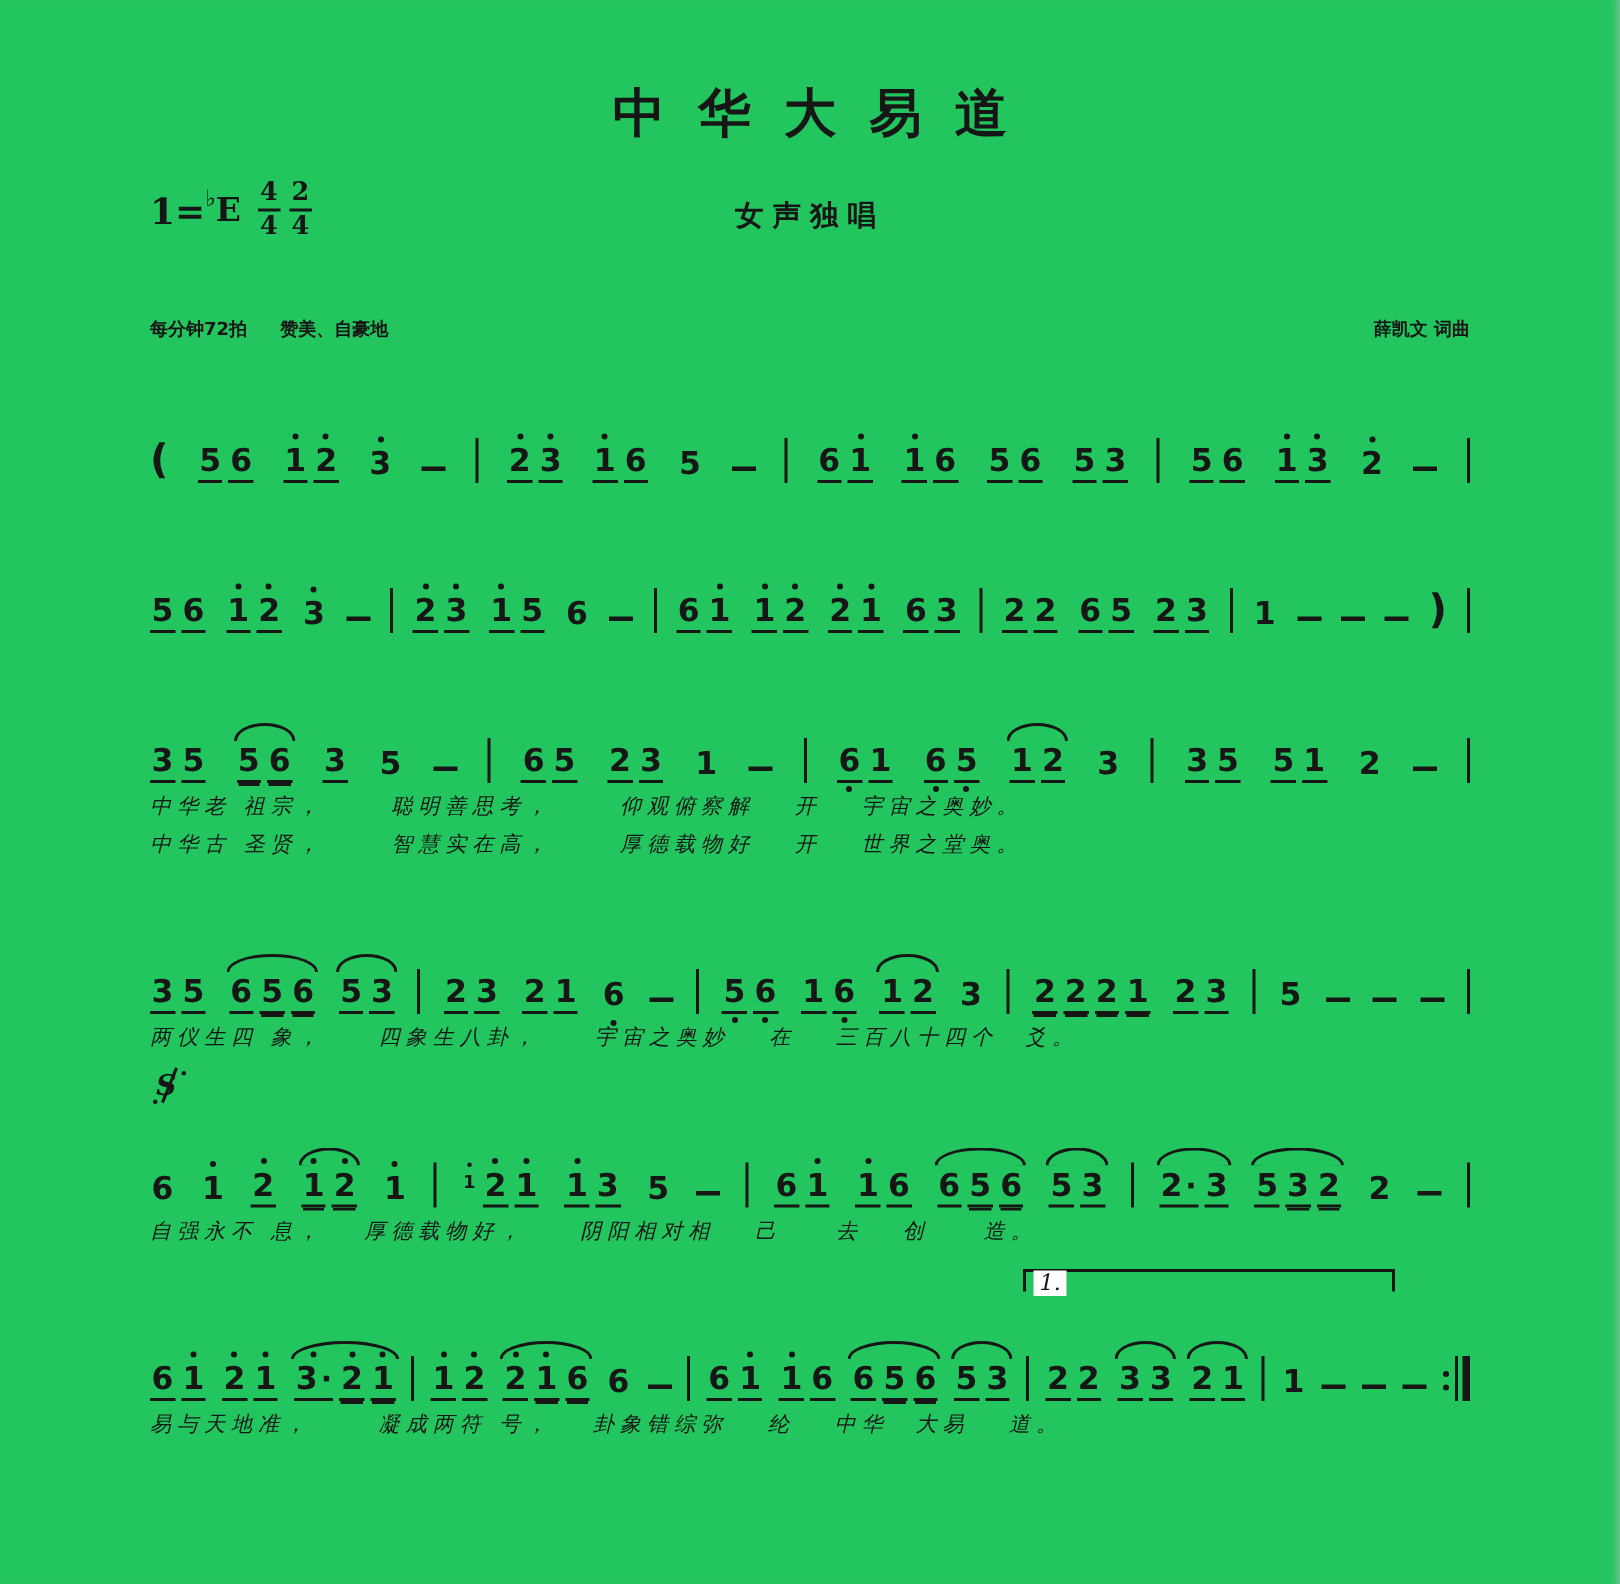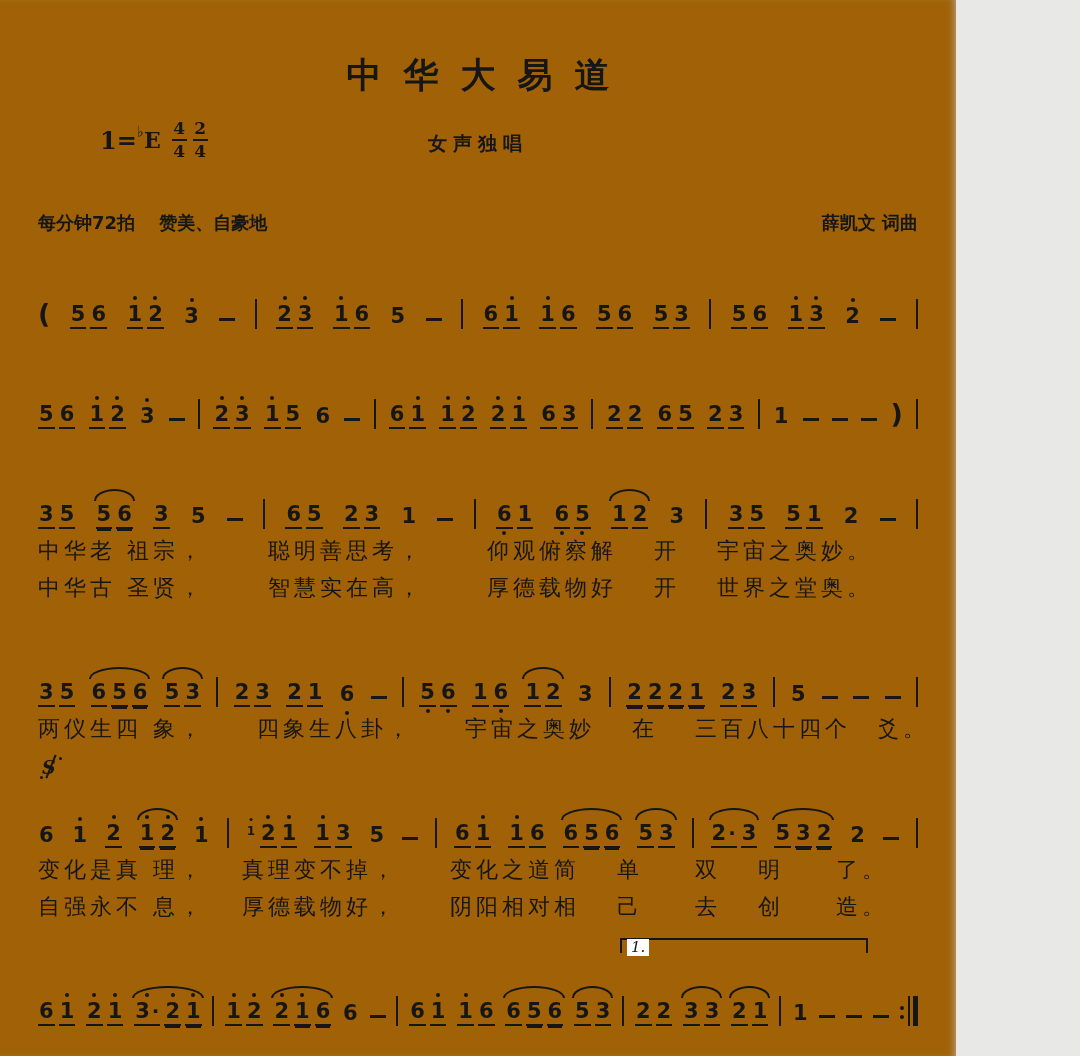"中华大易道" .sheet { background: #a16207 -> #22c55e; width: 956px -> 1080px }
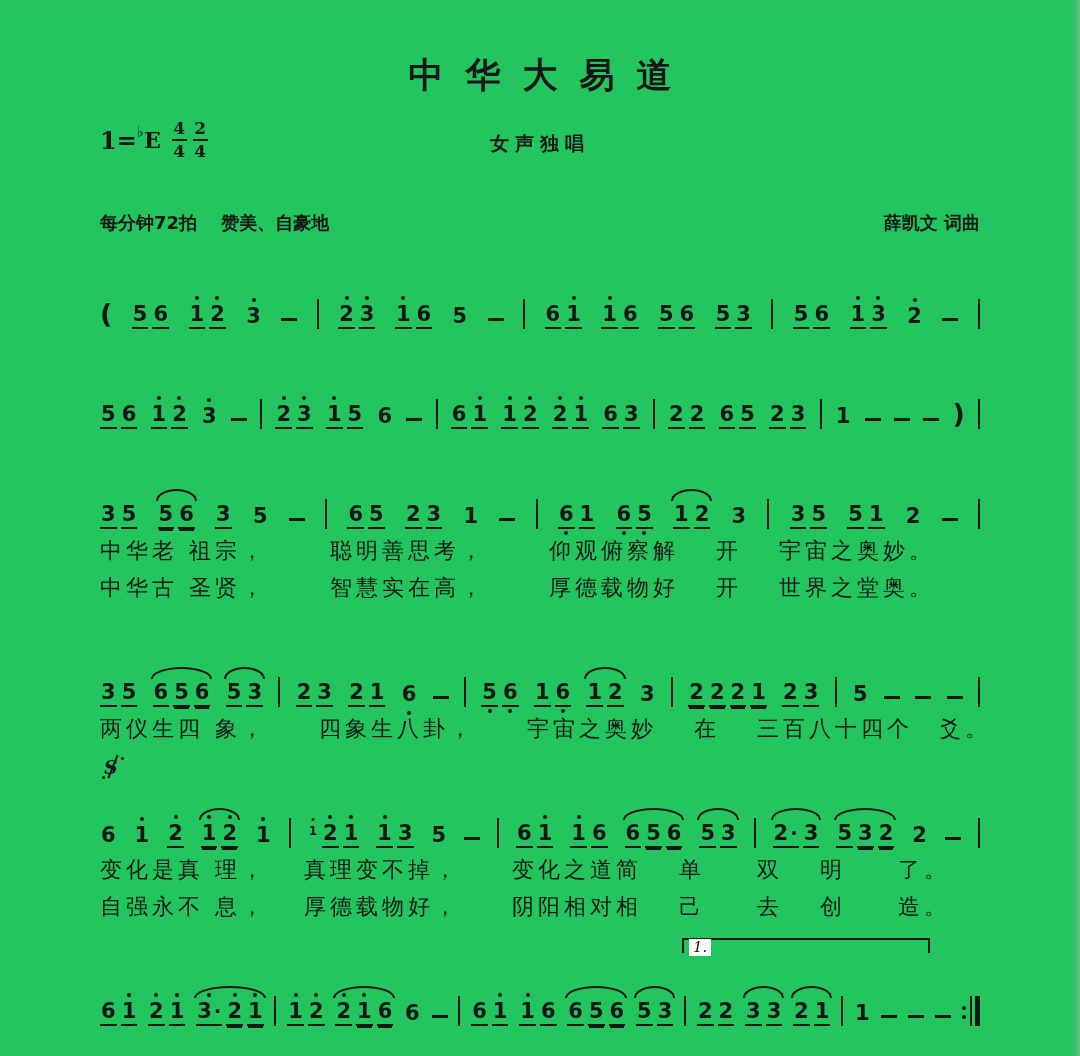"每分钟72拍 赞美、自豪地" .creditrow { font-size: 18px -> 12px }
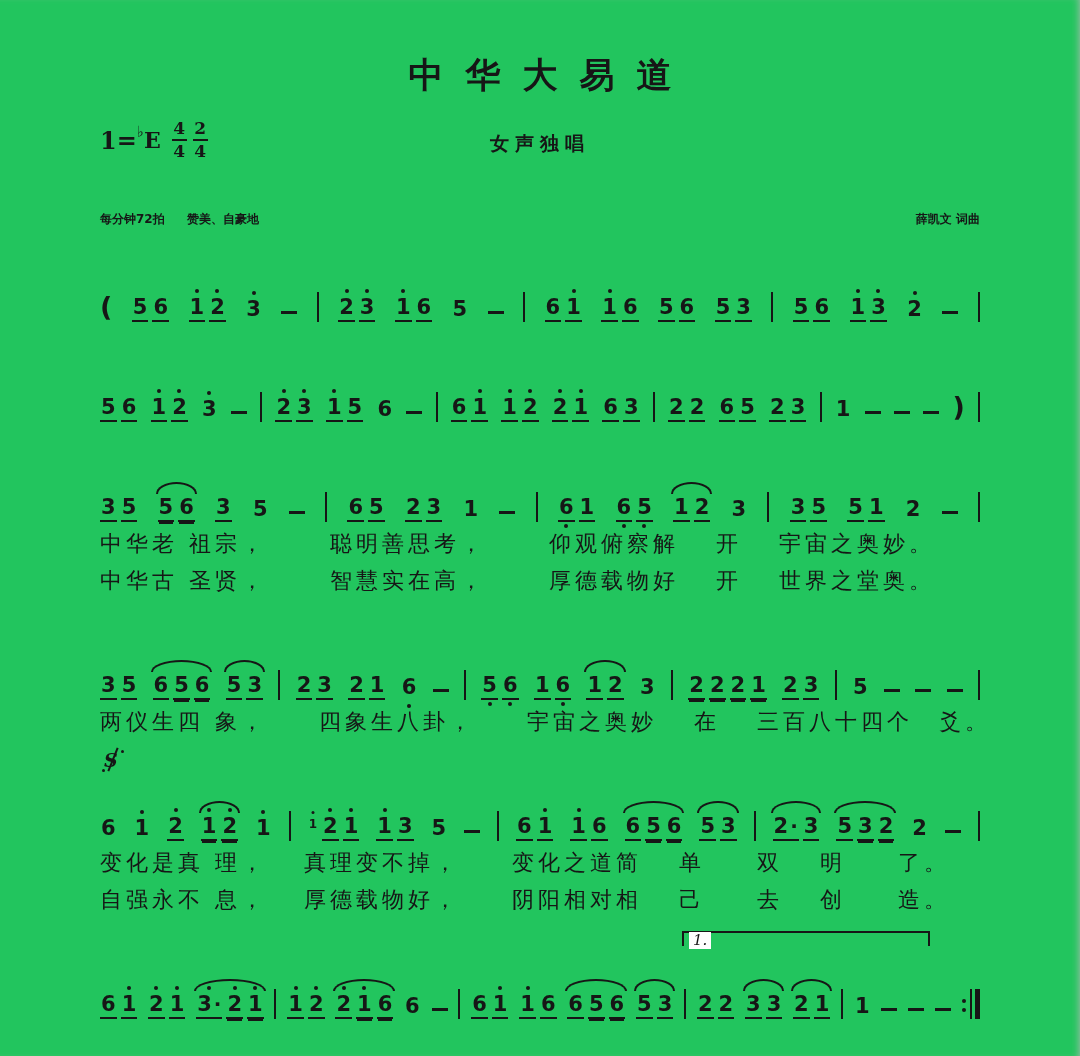"中华老 祖宗， 聪明善思考， 仰观俯察解 开" .lyr { font-size: 22px -> 14px; font-style: none -> italic }
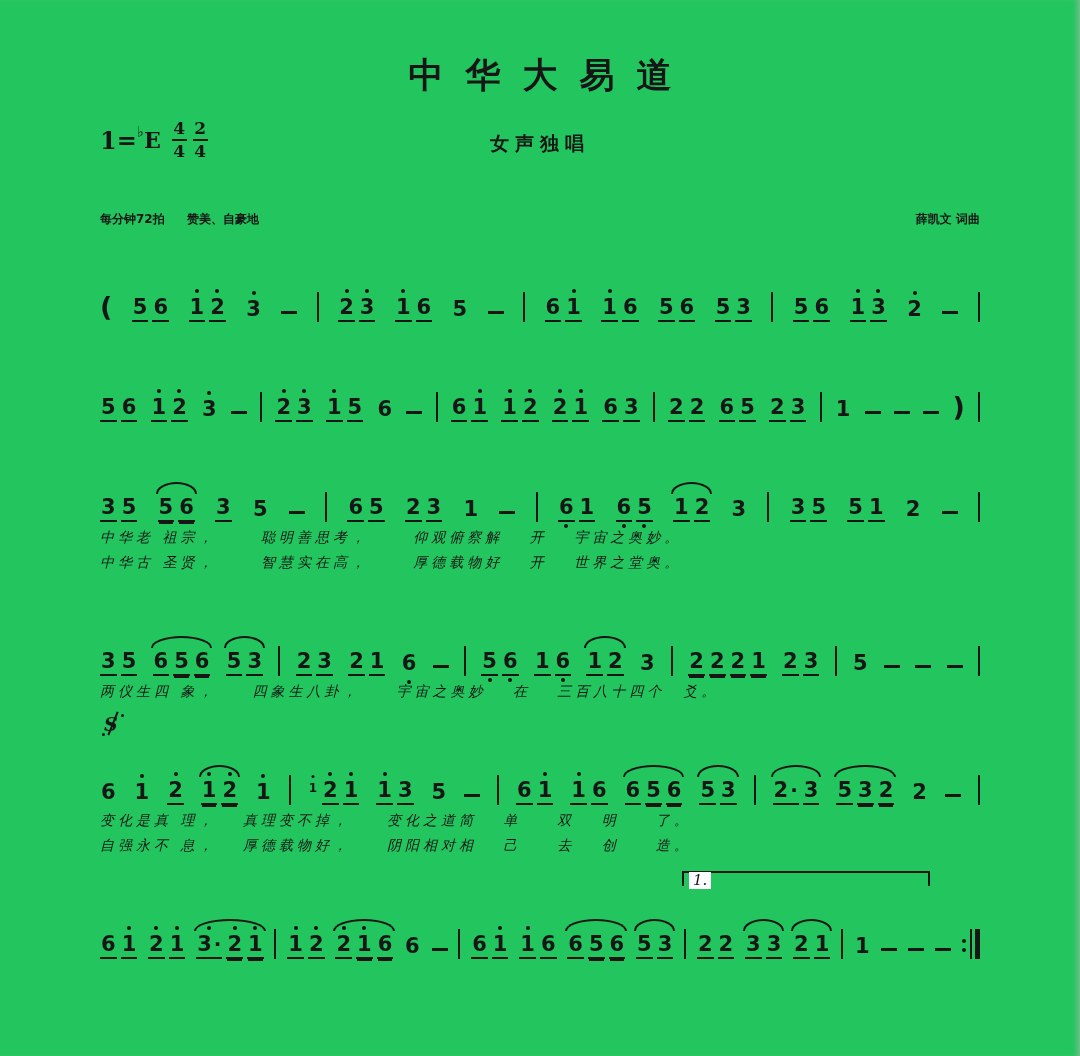"变化是真 理， 真理变不掉， 变化之道简 单" div.lyr { html: <div>变化是真 理， 真理变不掉， 变化之道简 单 双 明 了。</div> -> none }
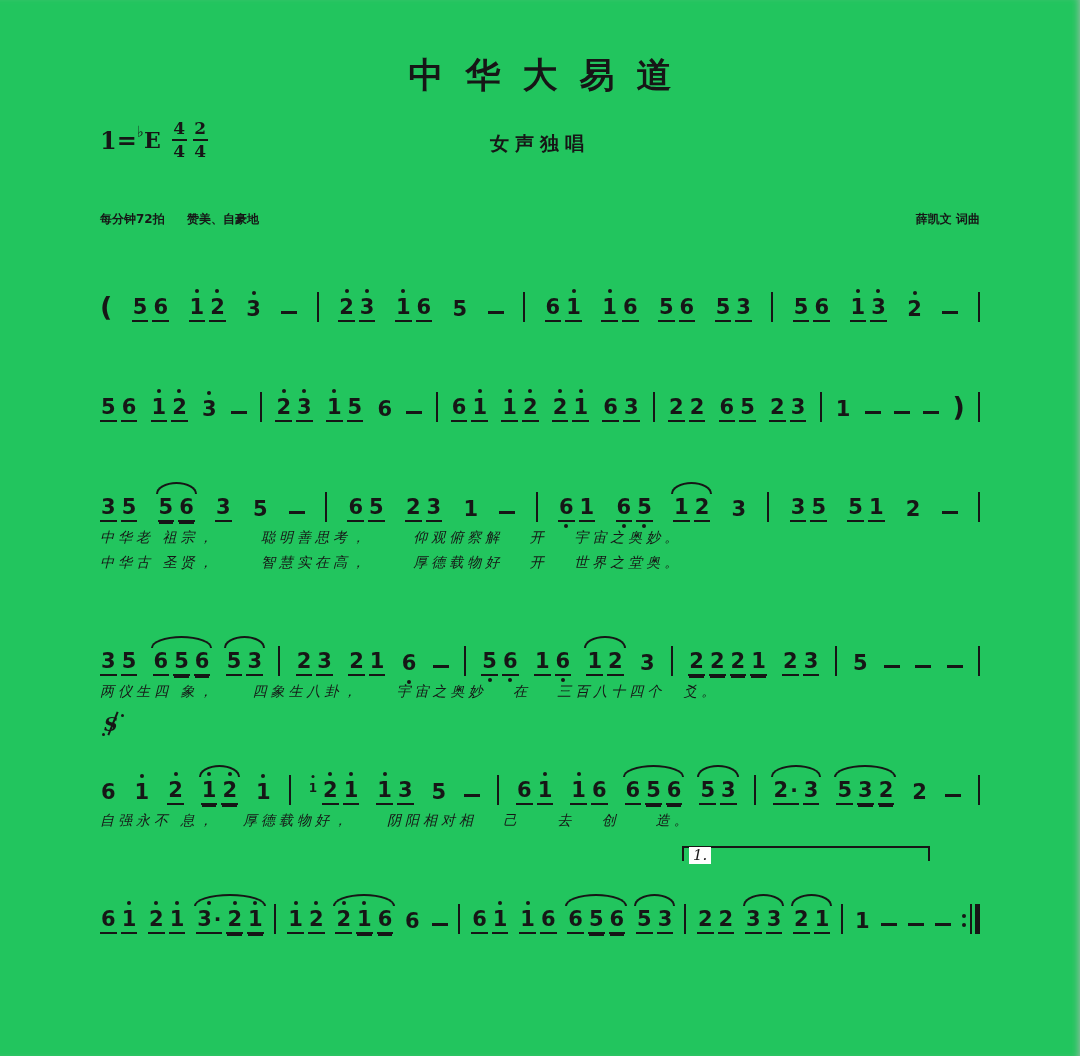"易与天地准， 凝成两符 号， 卦象错综弥 纶" div.lyr { html: none -> <div>易与天地准， 凝成两符 号， 卦象错综弥 纶 中华 大易 道。</div> }
